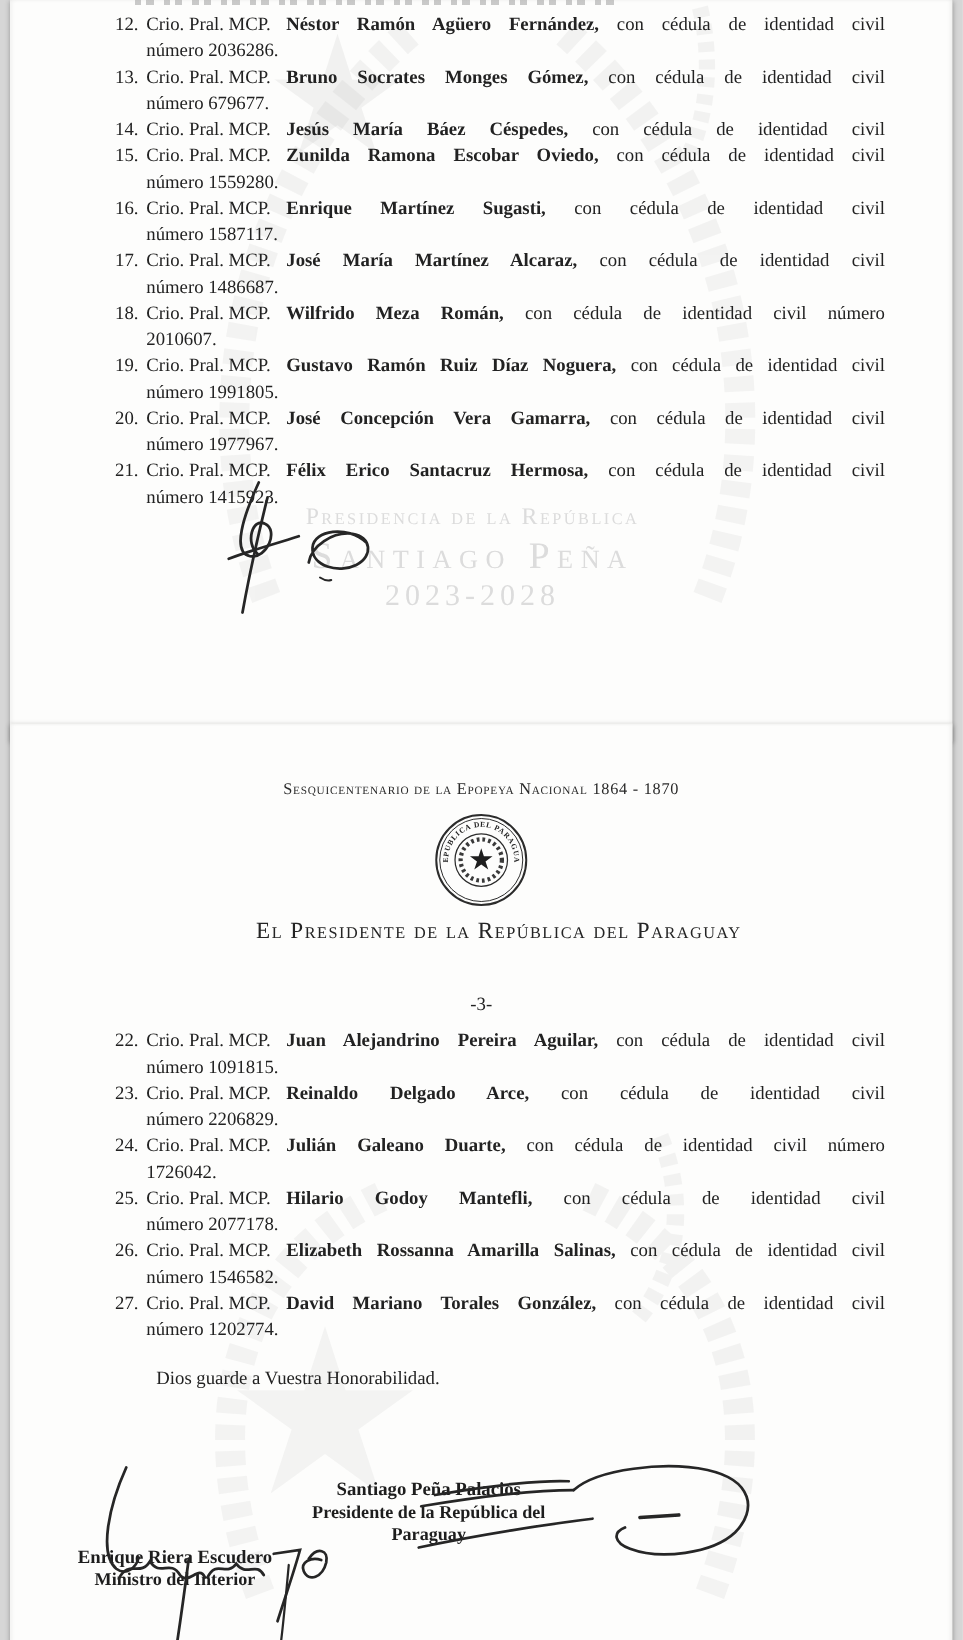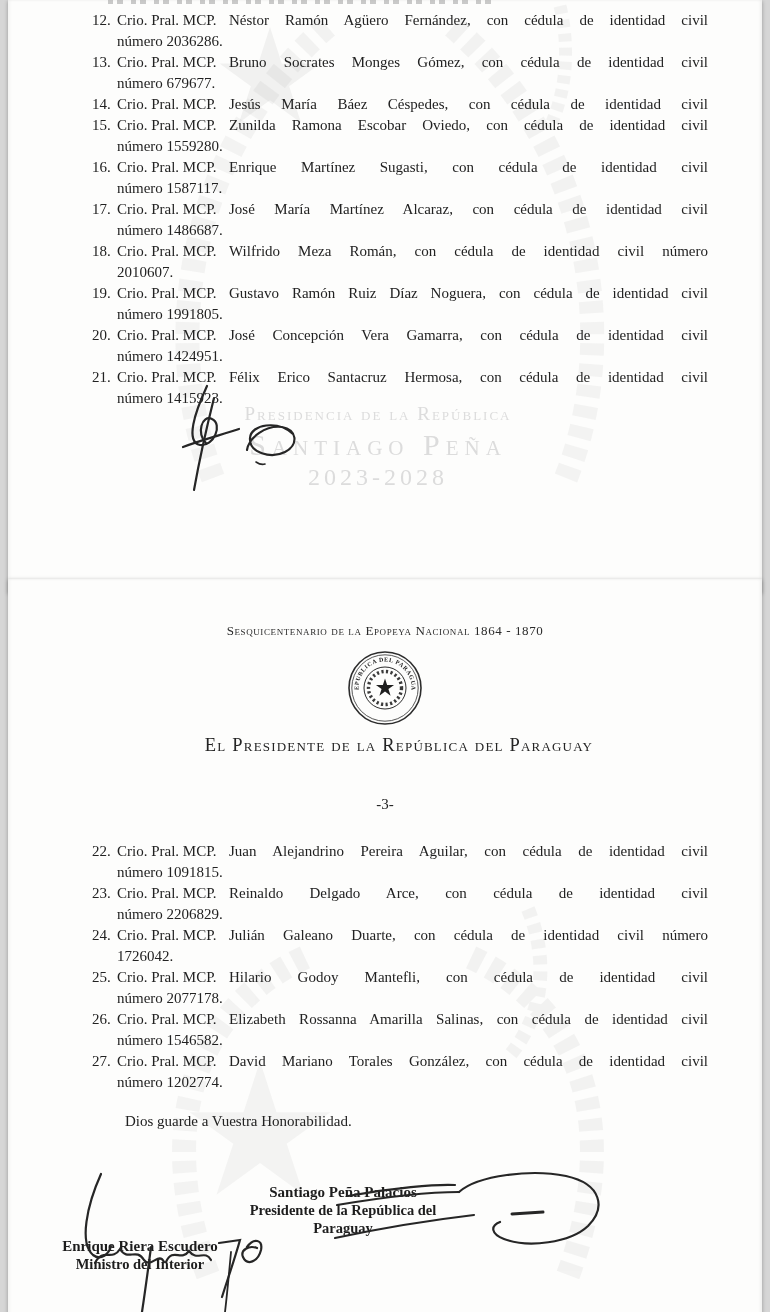"Néstor Ramón Agüero Fernández," .nm { font-weight: 400 -> 700 }
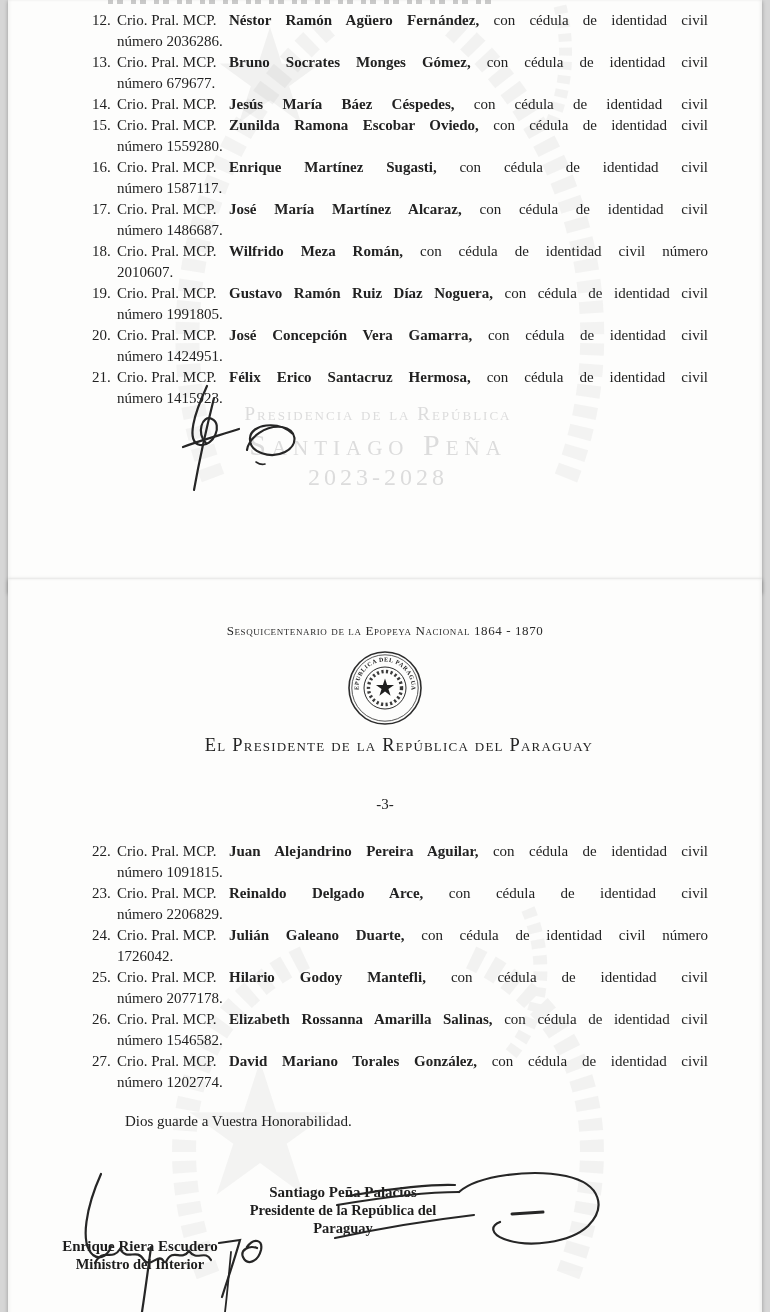"número 1424951." div.l2 { text: 1424951 -> 1977967 }
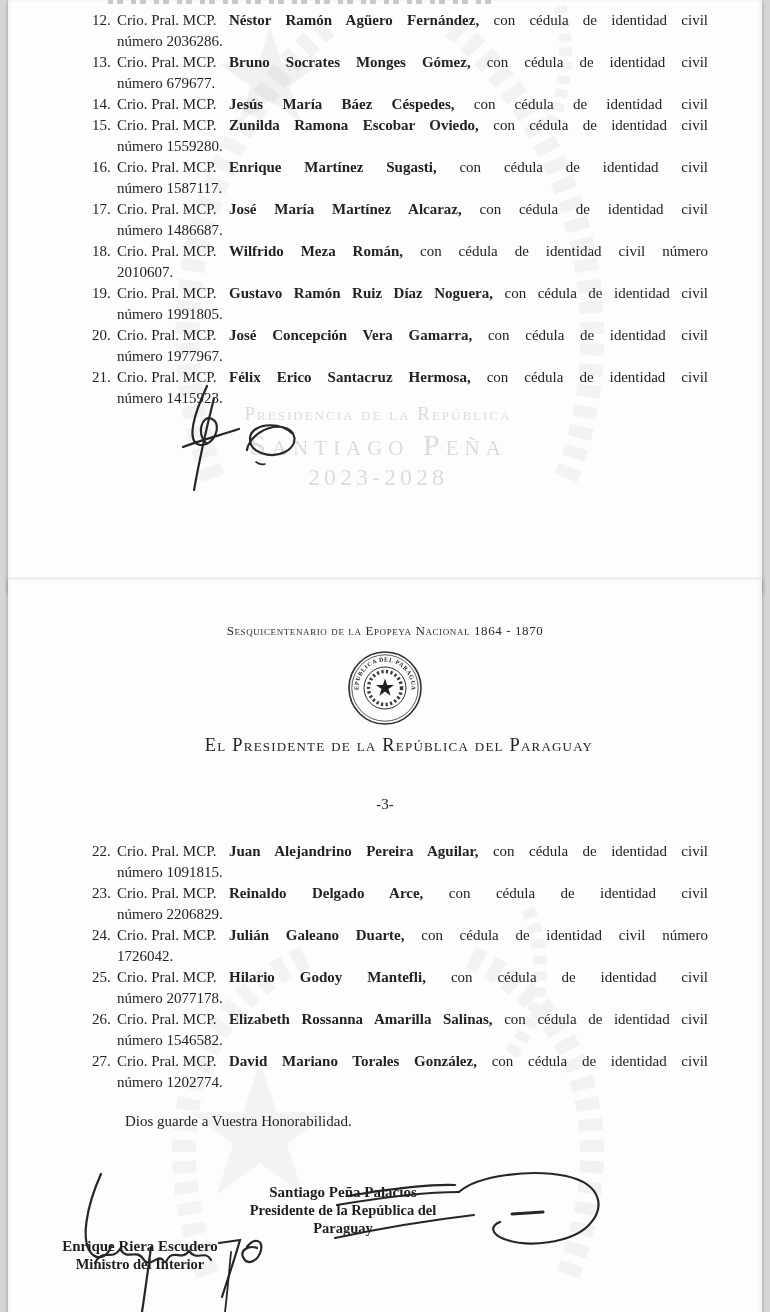"22." .page2 .list { margin-top: 28px -> 10px }
